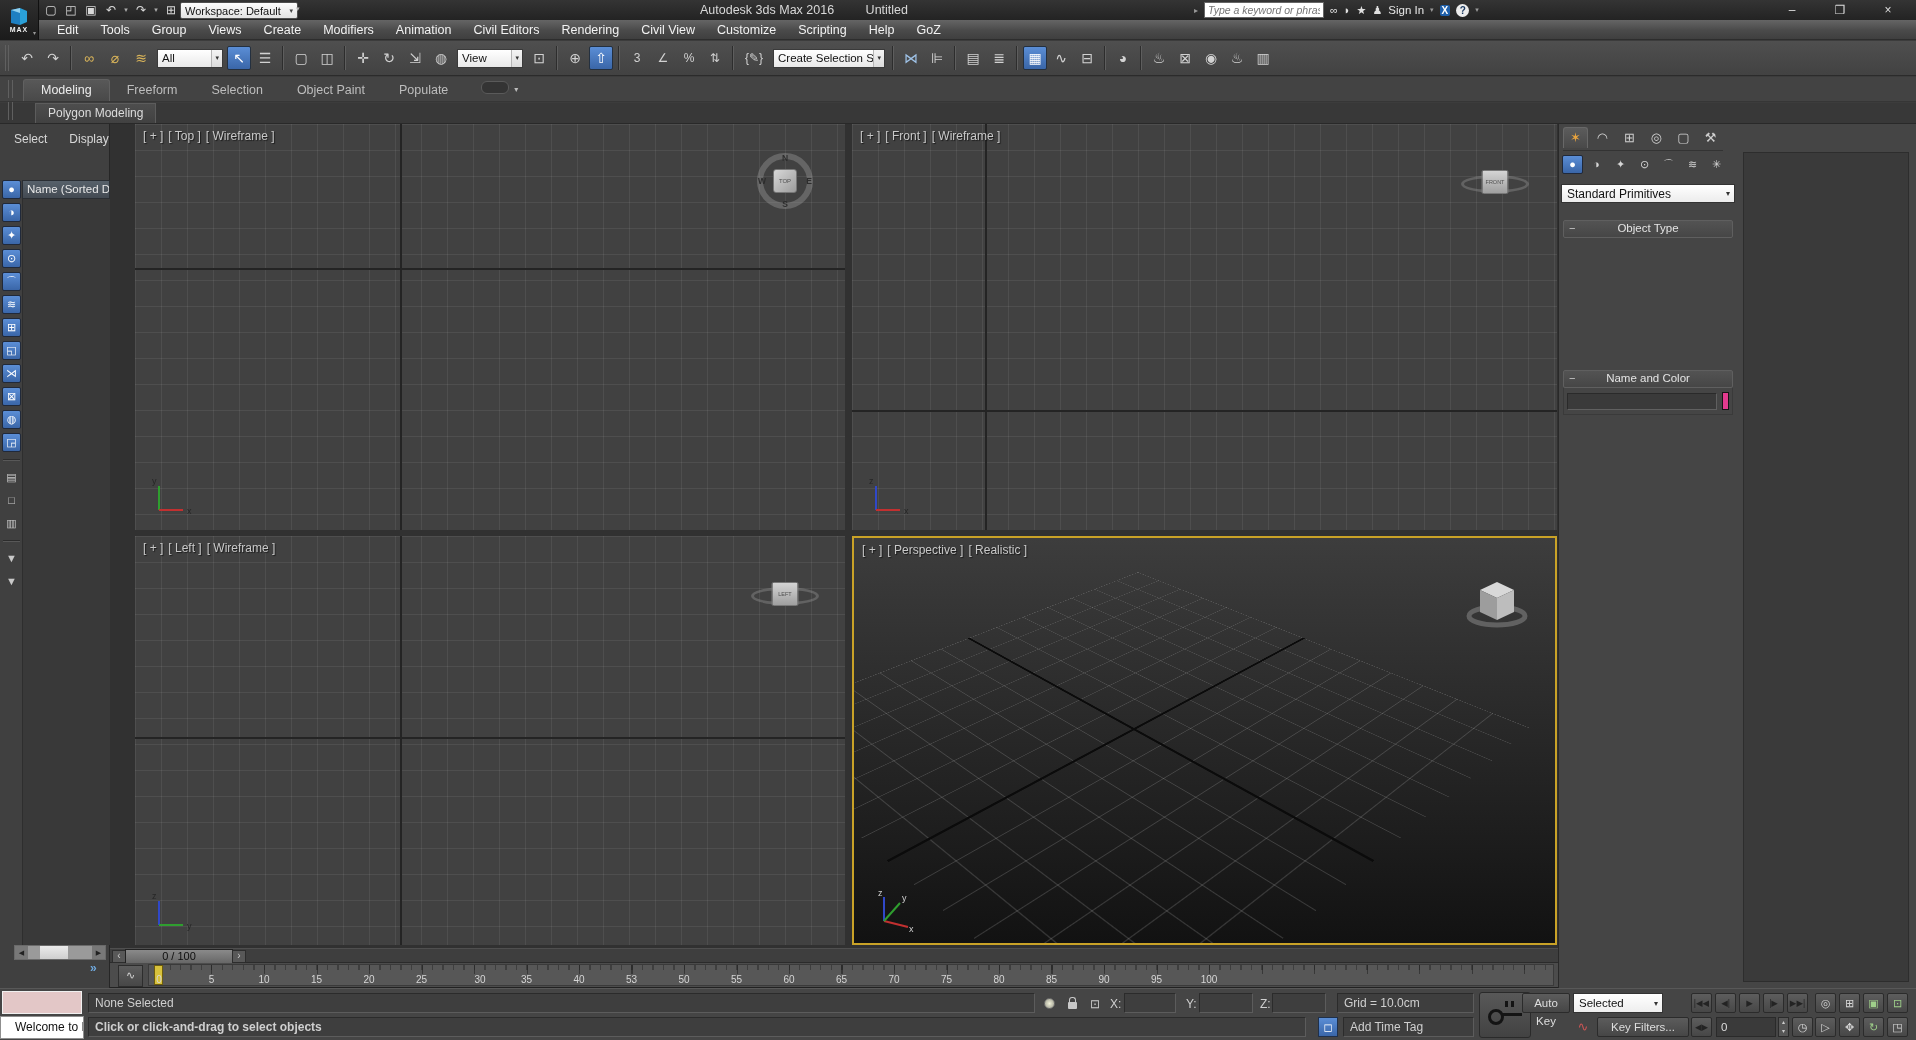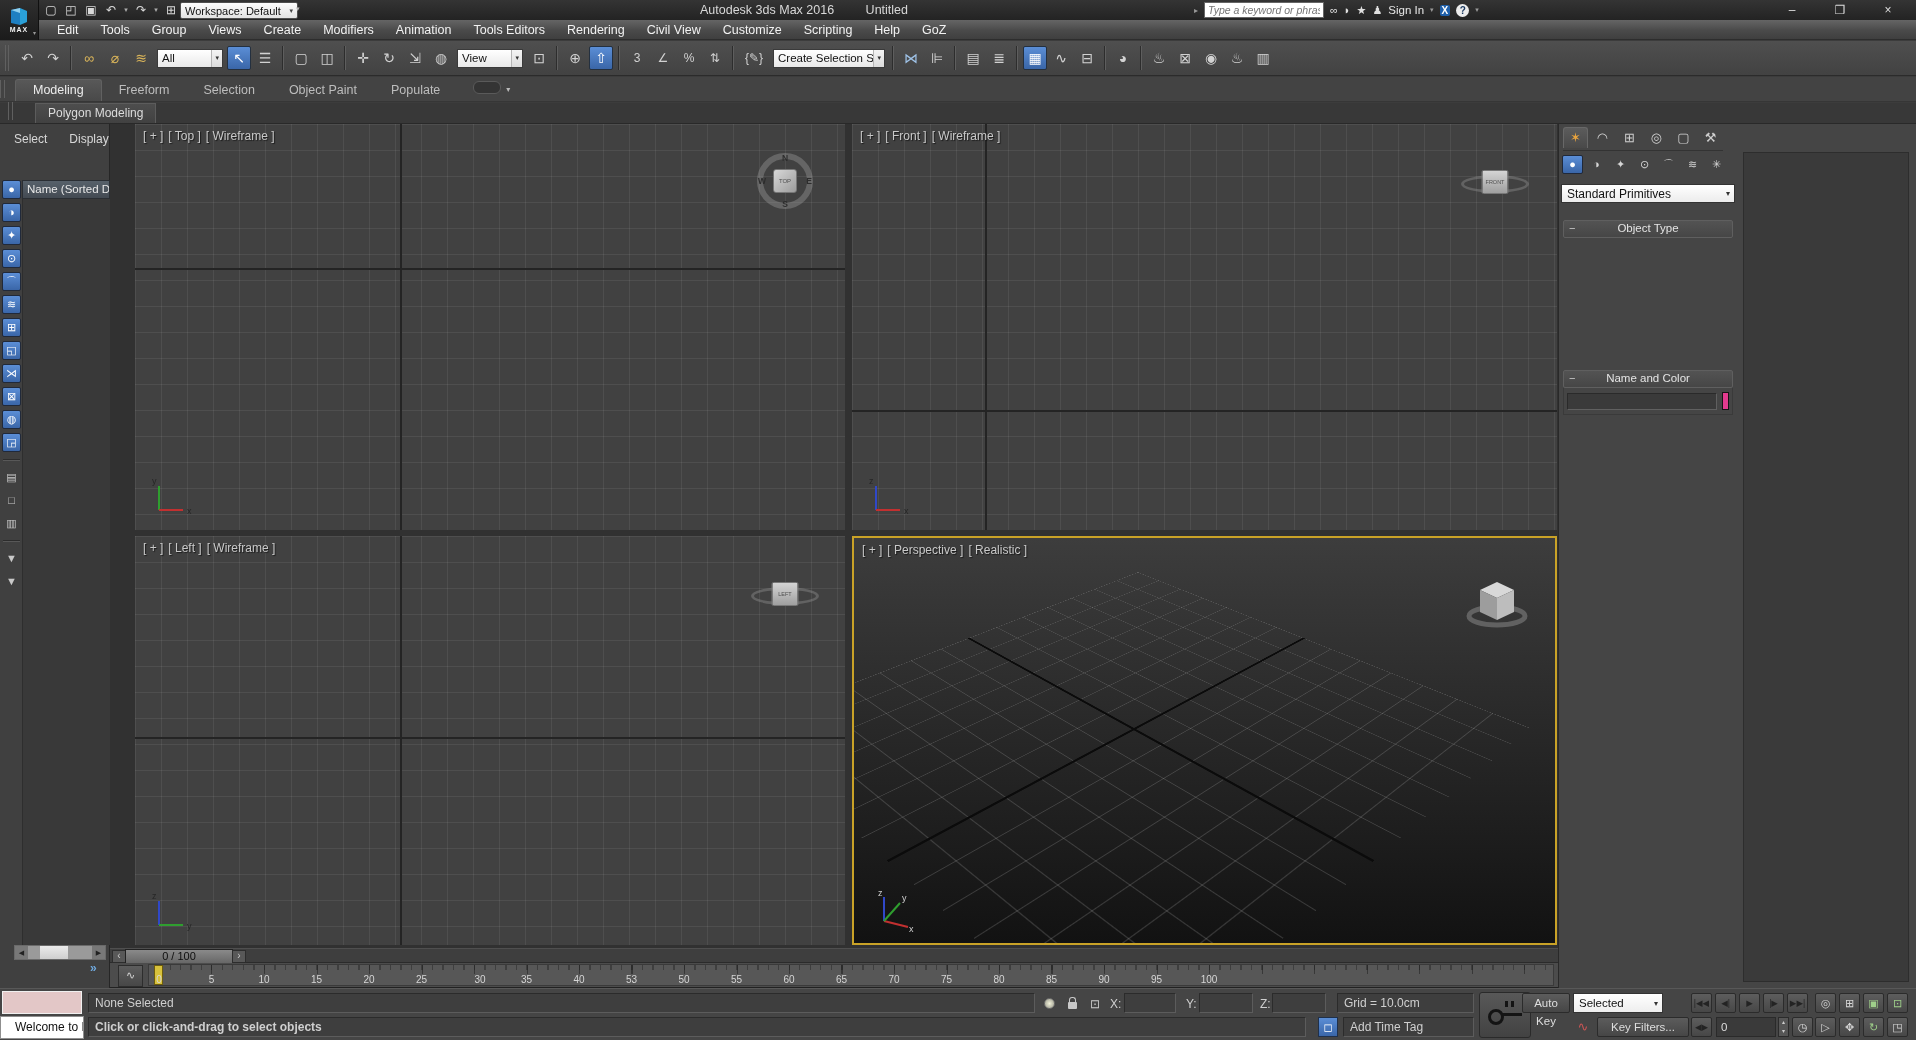"Tools Editors" span.menu-item { text: Tools -> Civil }
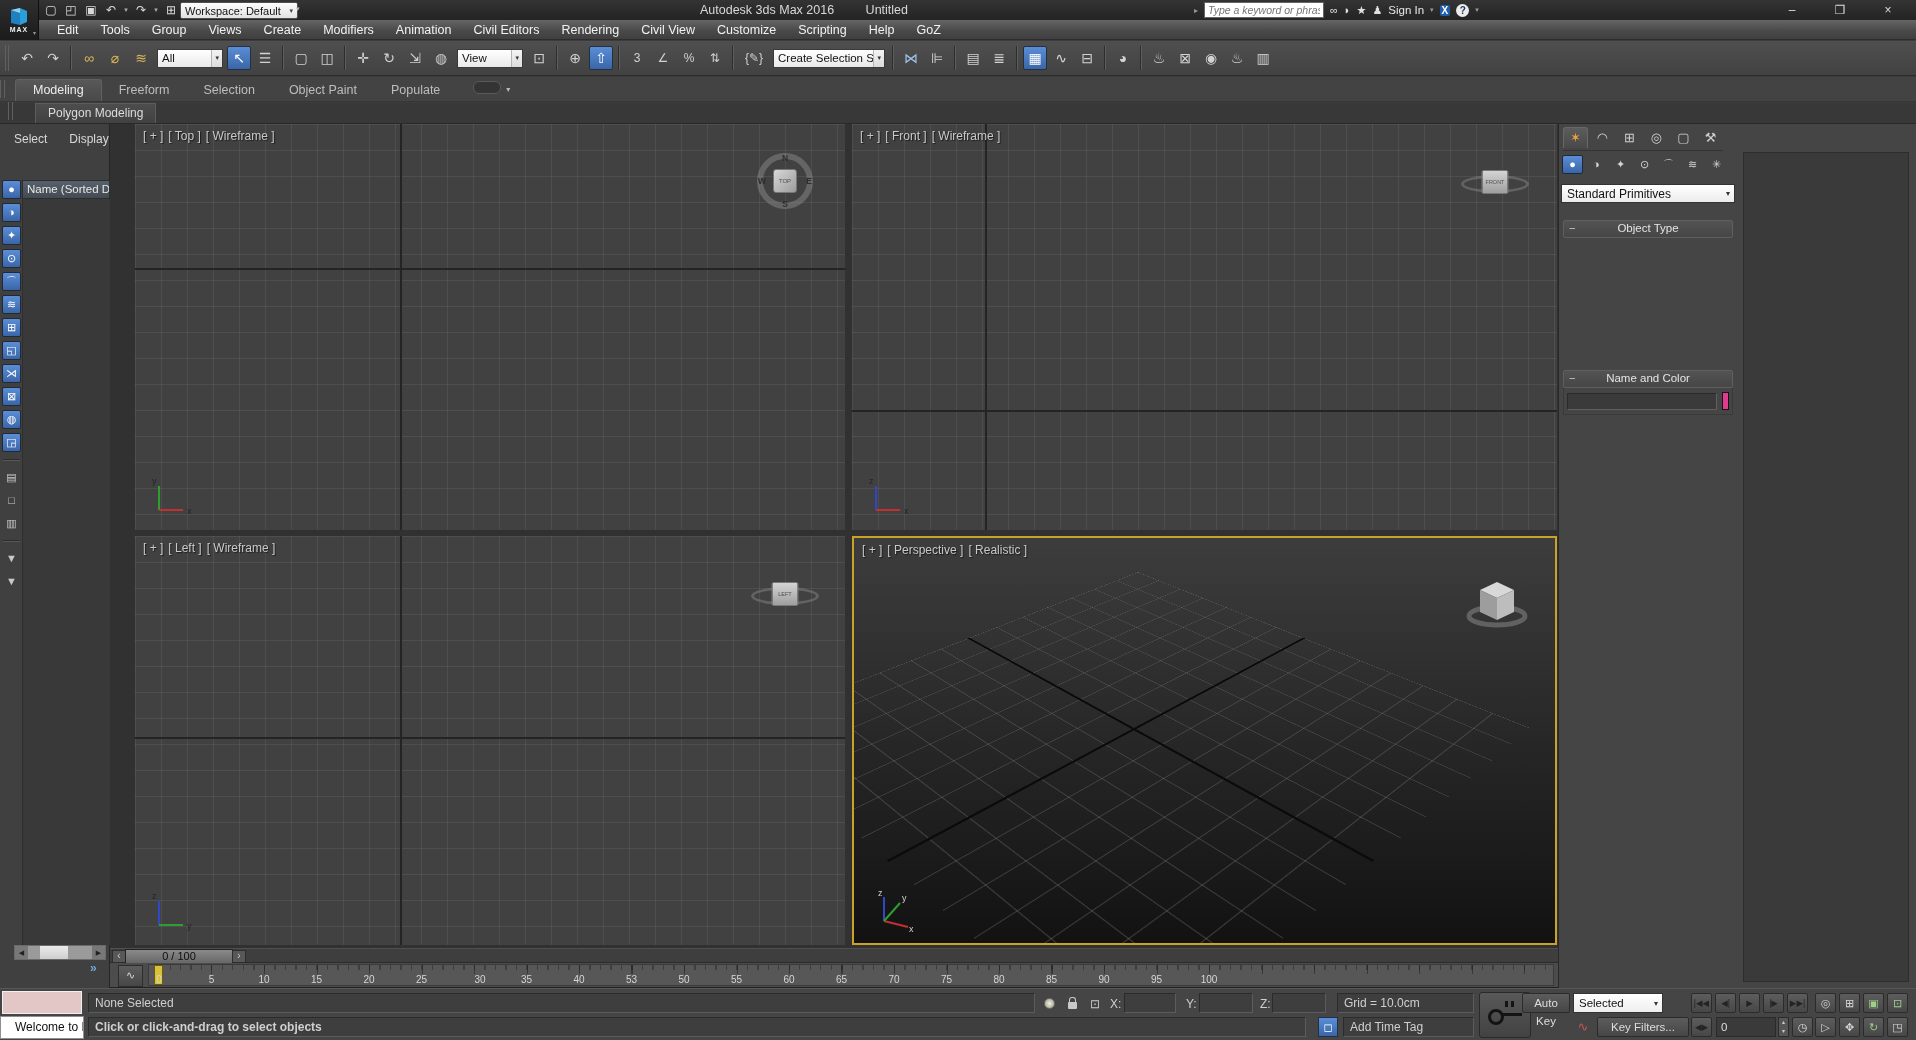"Modeling" .ribbon-tabs { padding-left: none -> 8px }
